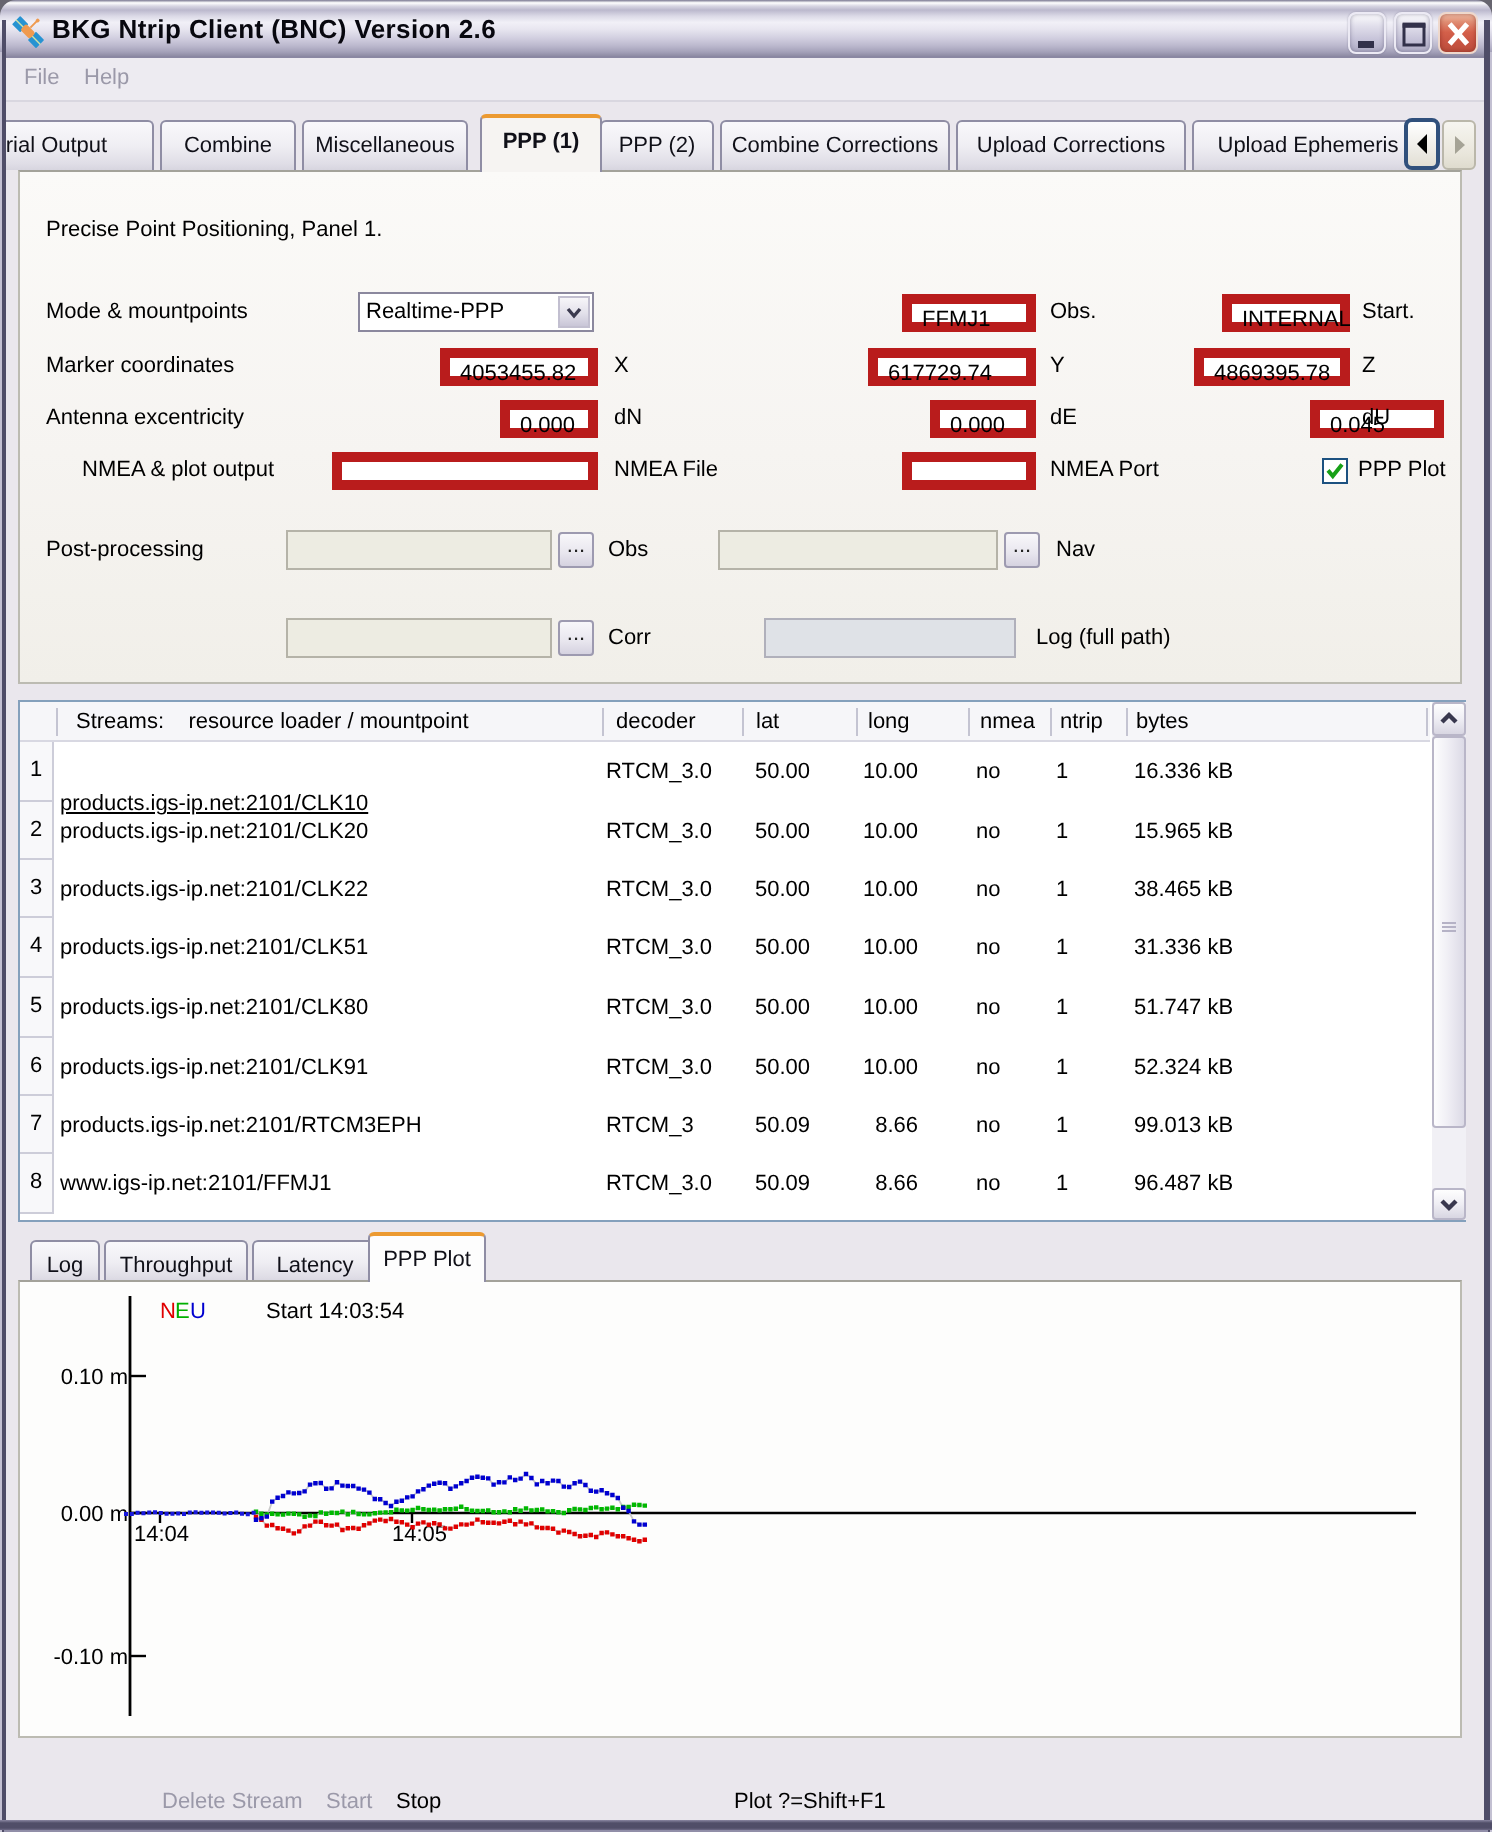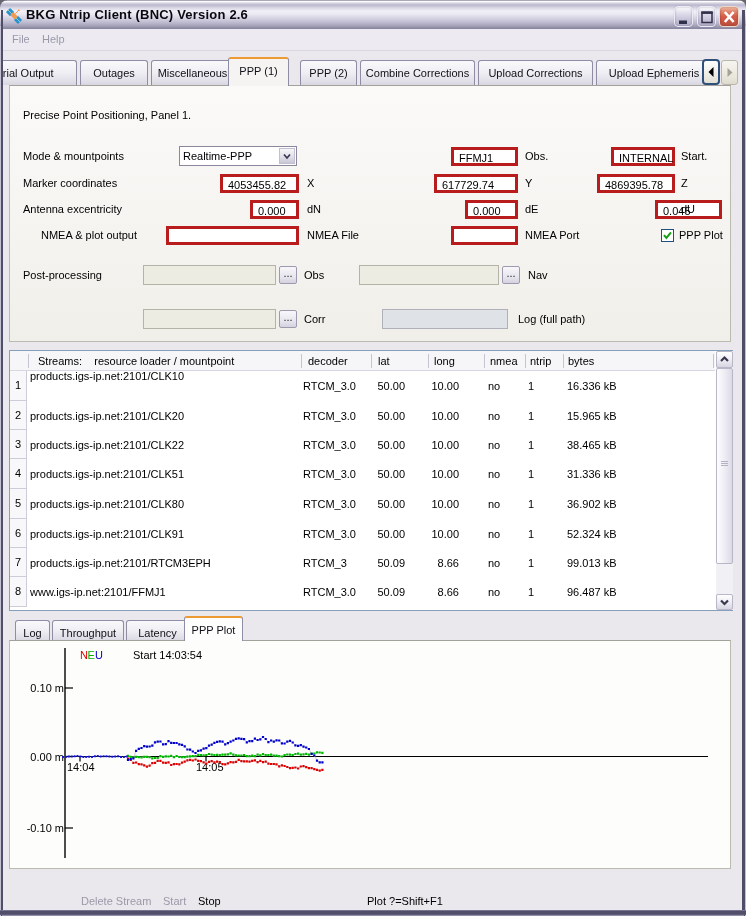"Outages" div.abs { text: Outages -> Combine }
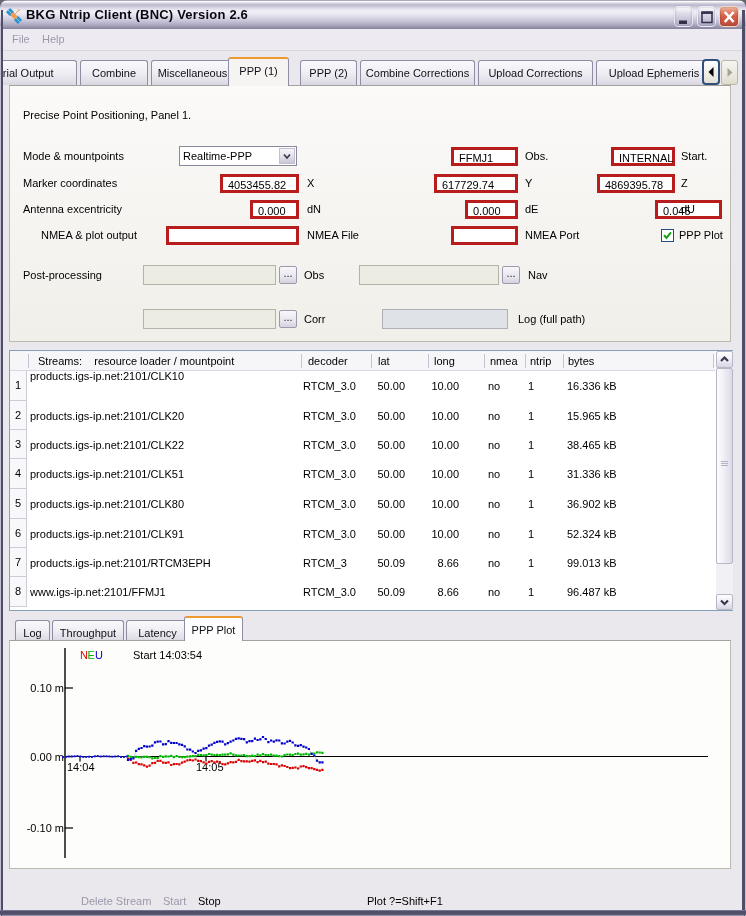"PPP (1)" div.abs { font-weight: none -> bold; left: 228px -> 240px }
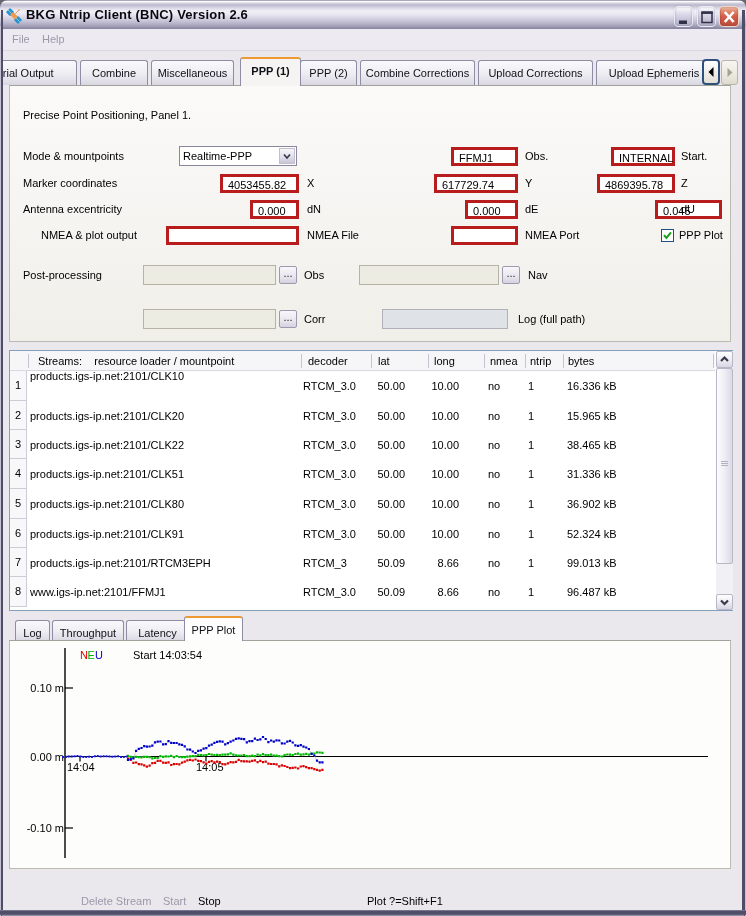"FFMJ1" .inp { border: 3px solid #b91c1c -> 5px solid #b91c1c }
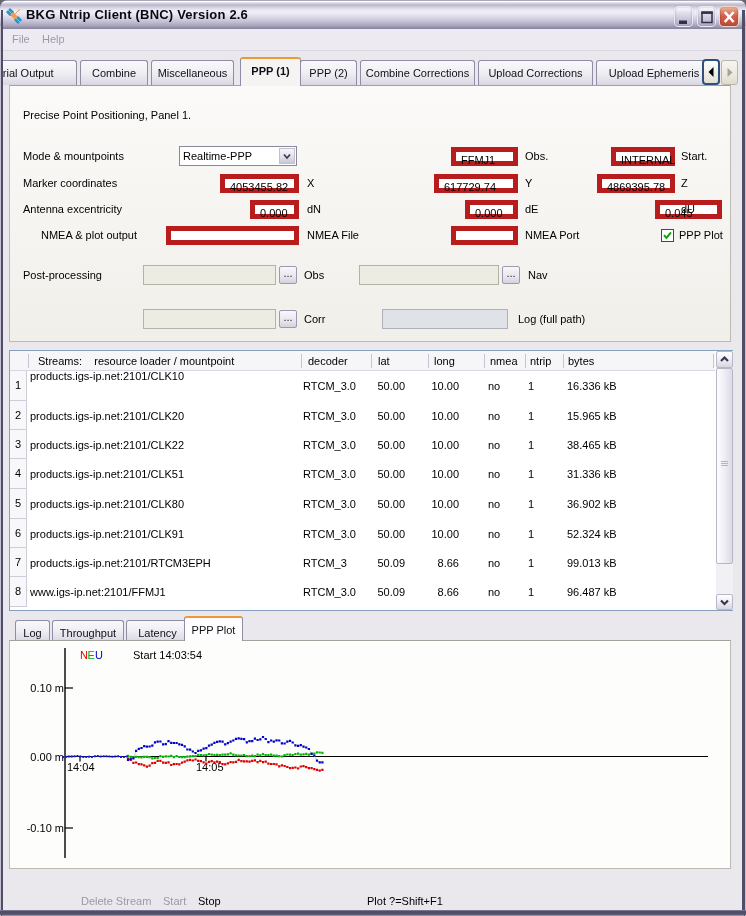"products.igs-ip.net:2101/CLK10" div.abs { text-decoration: none -> underline; top: 16px -> 42px }
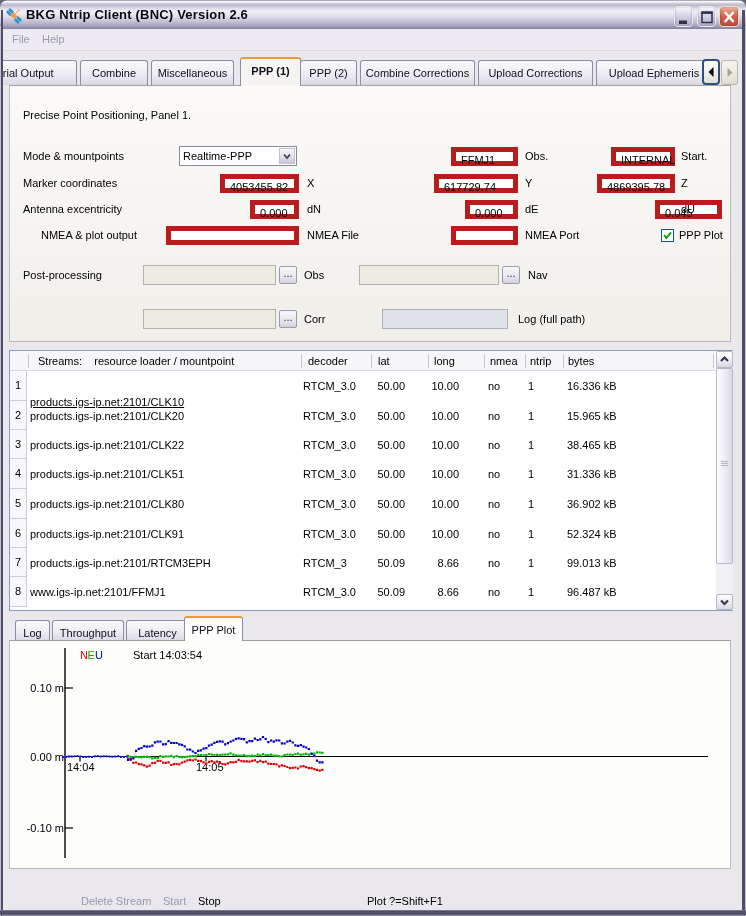"36.902 kB" div.abs { text: 36.902 -> 51.747 }
